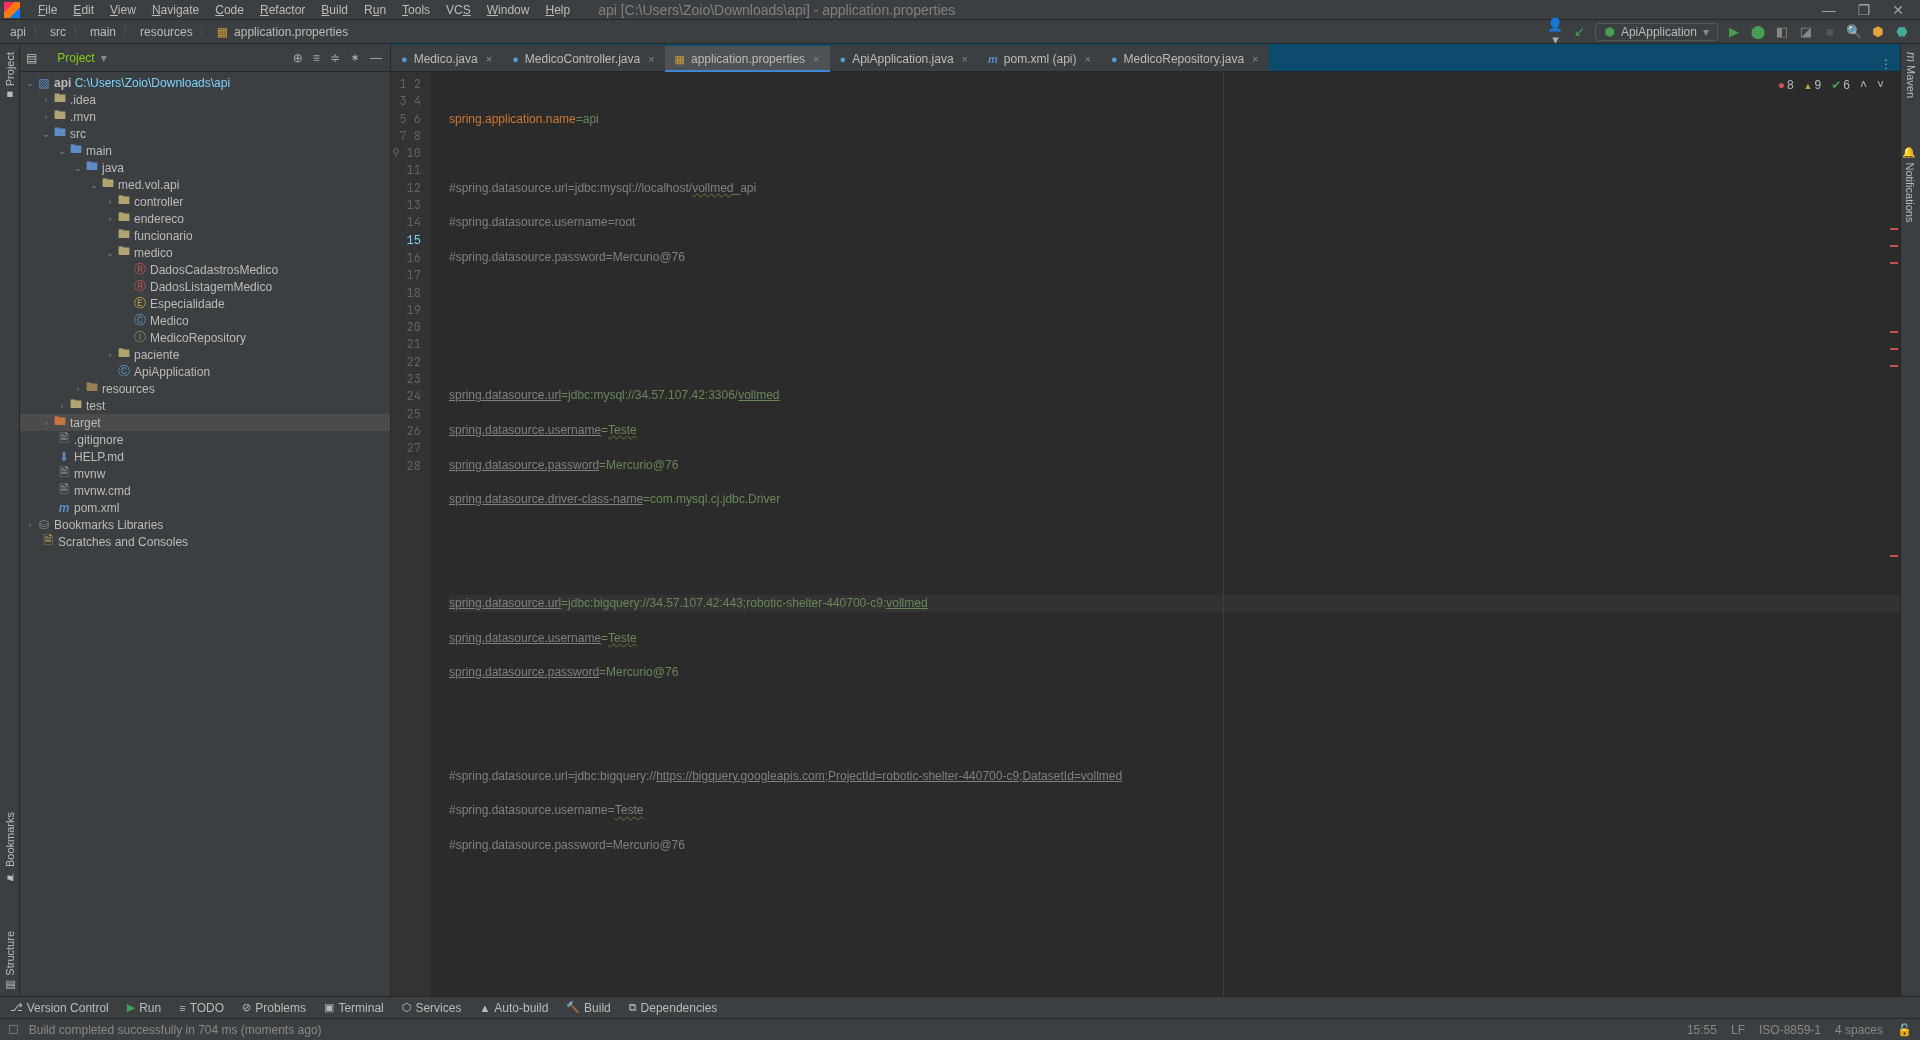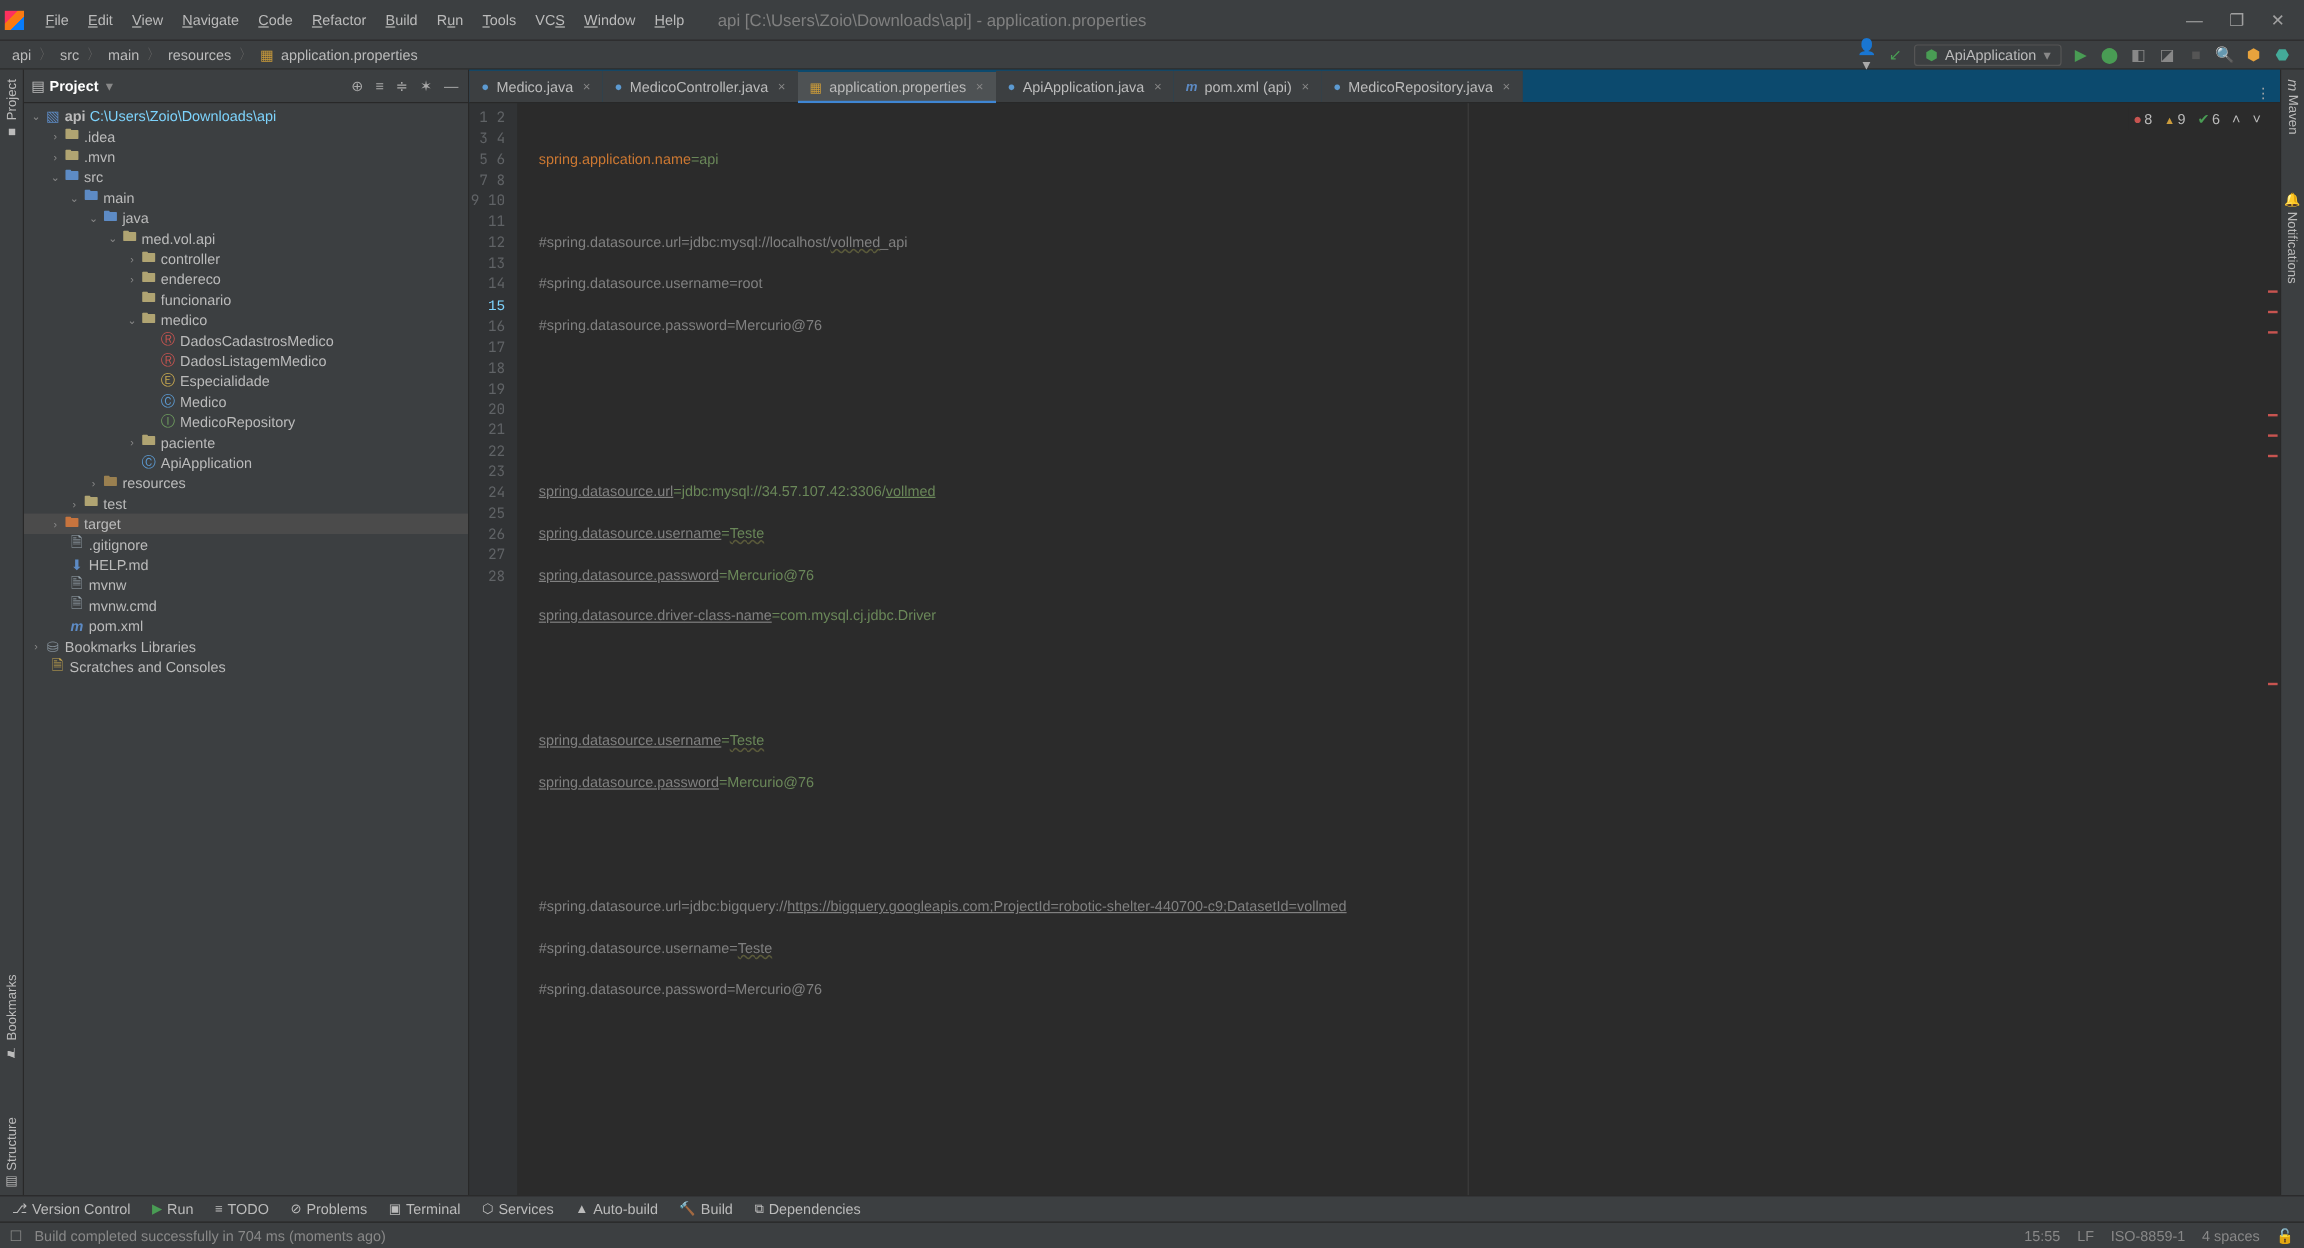"File" .titlebar { height: 34px -> 20px }
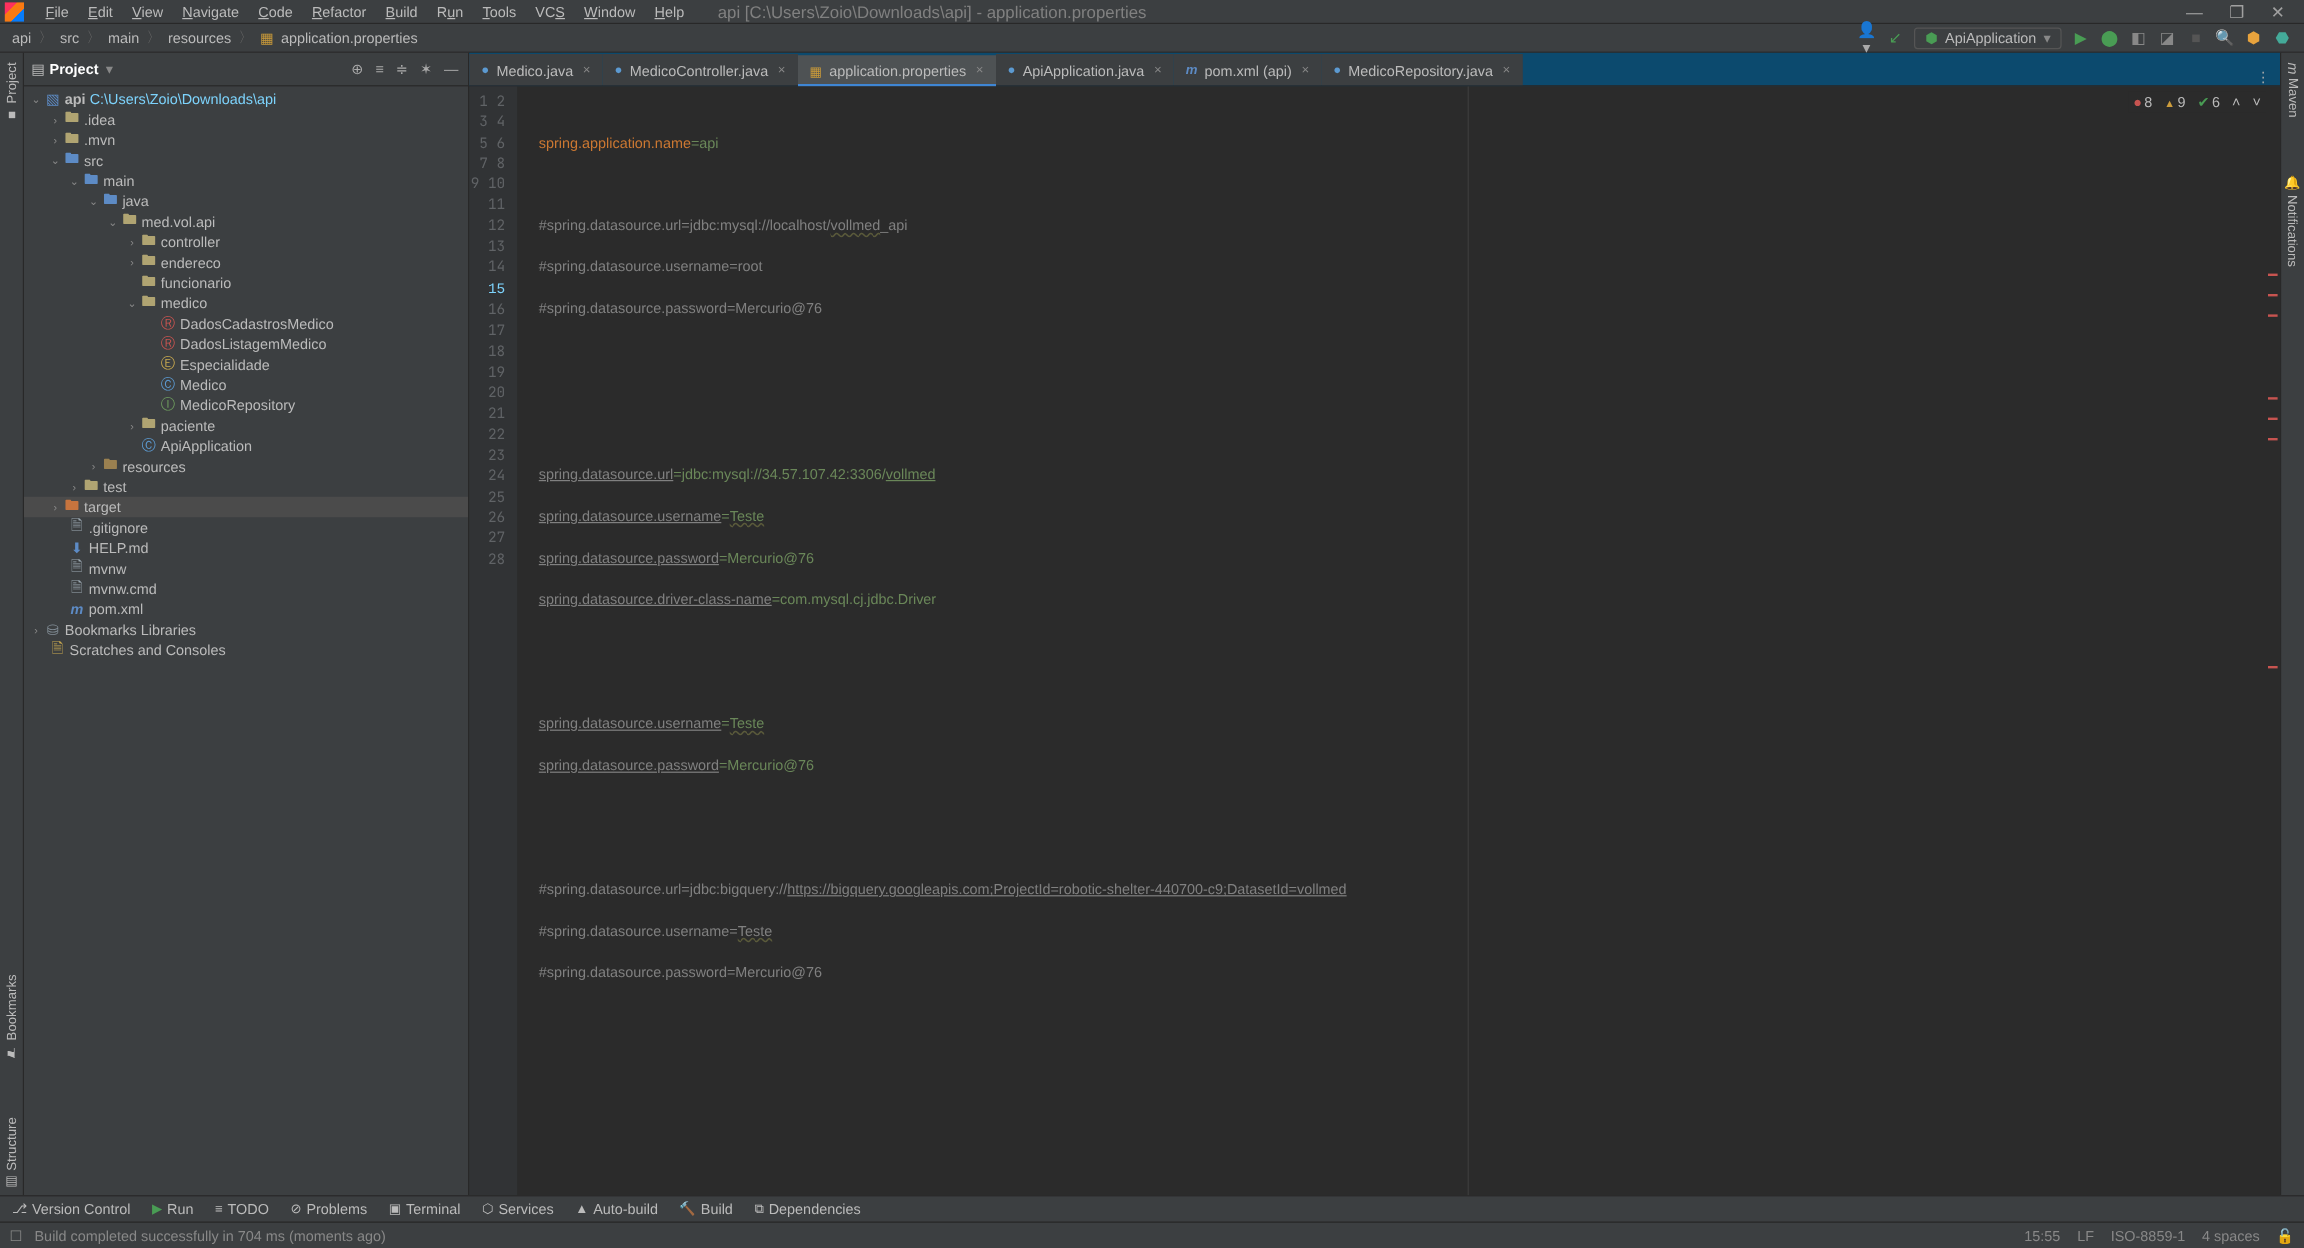"Project" .sidebar-head .lbl { color: #ffffff -> #84cc16; font-weight: bold -> normal; margin-left: 4px -> 20px }
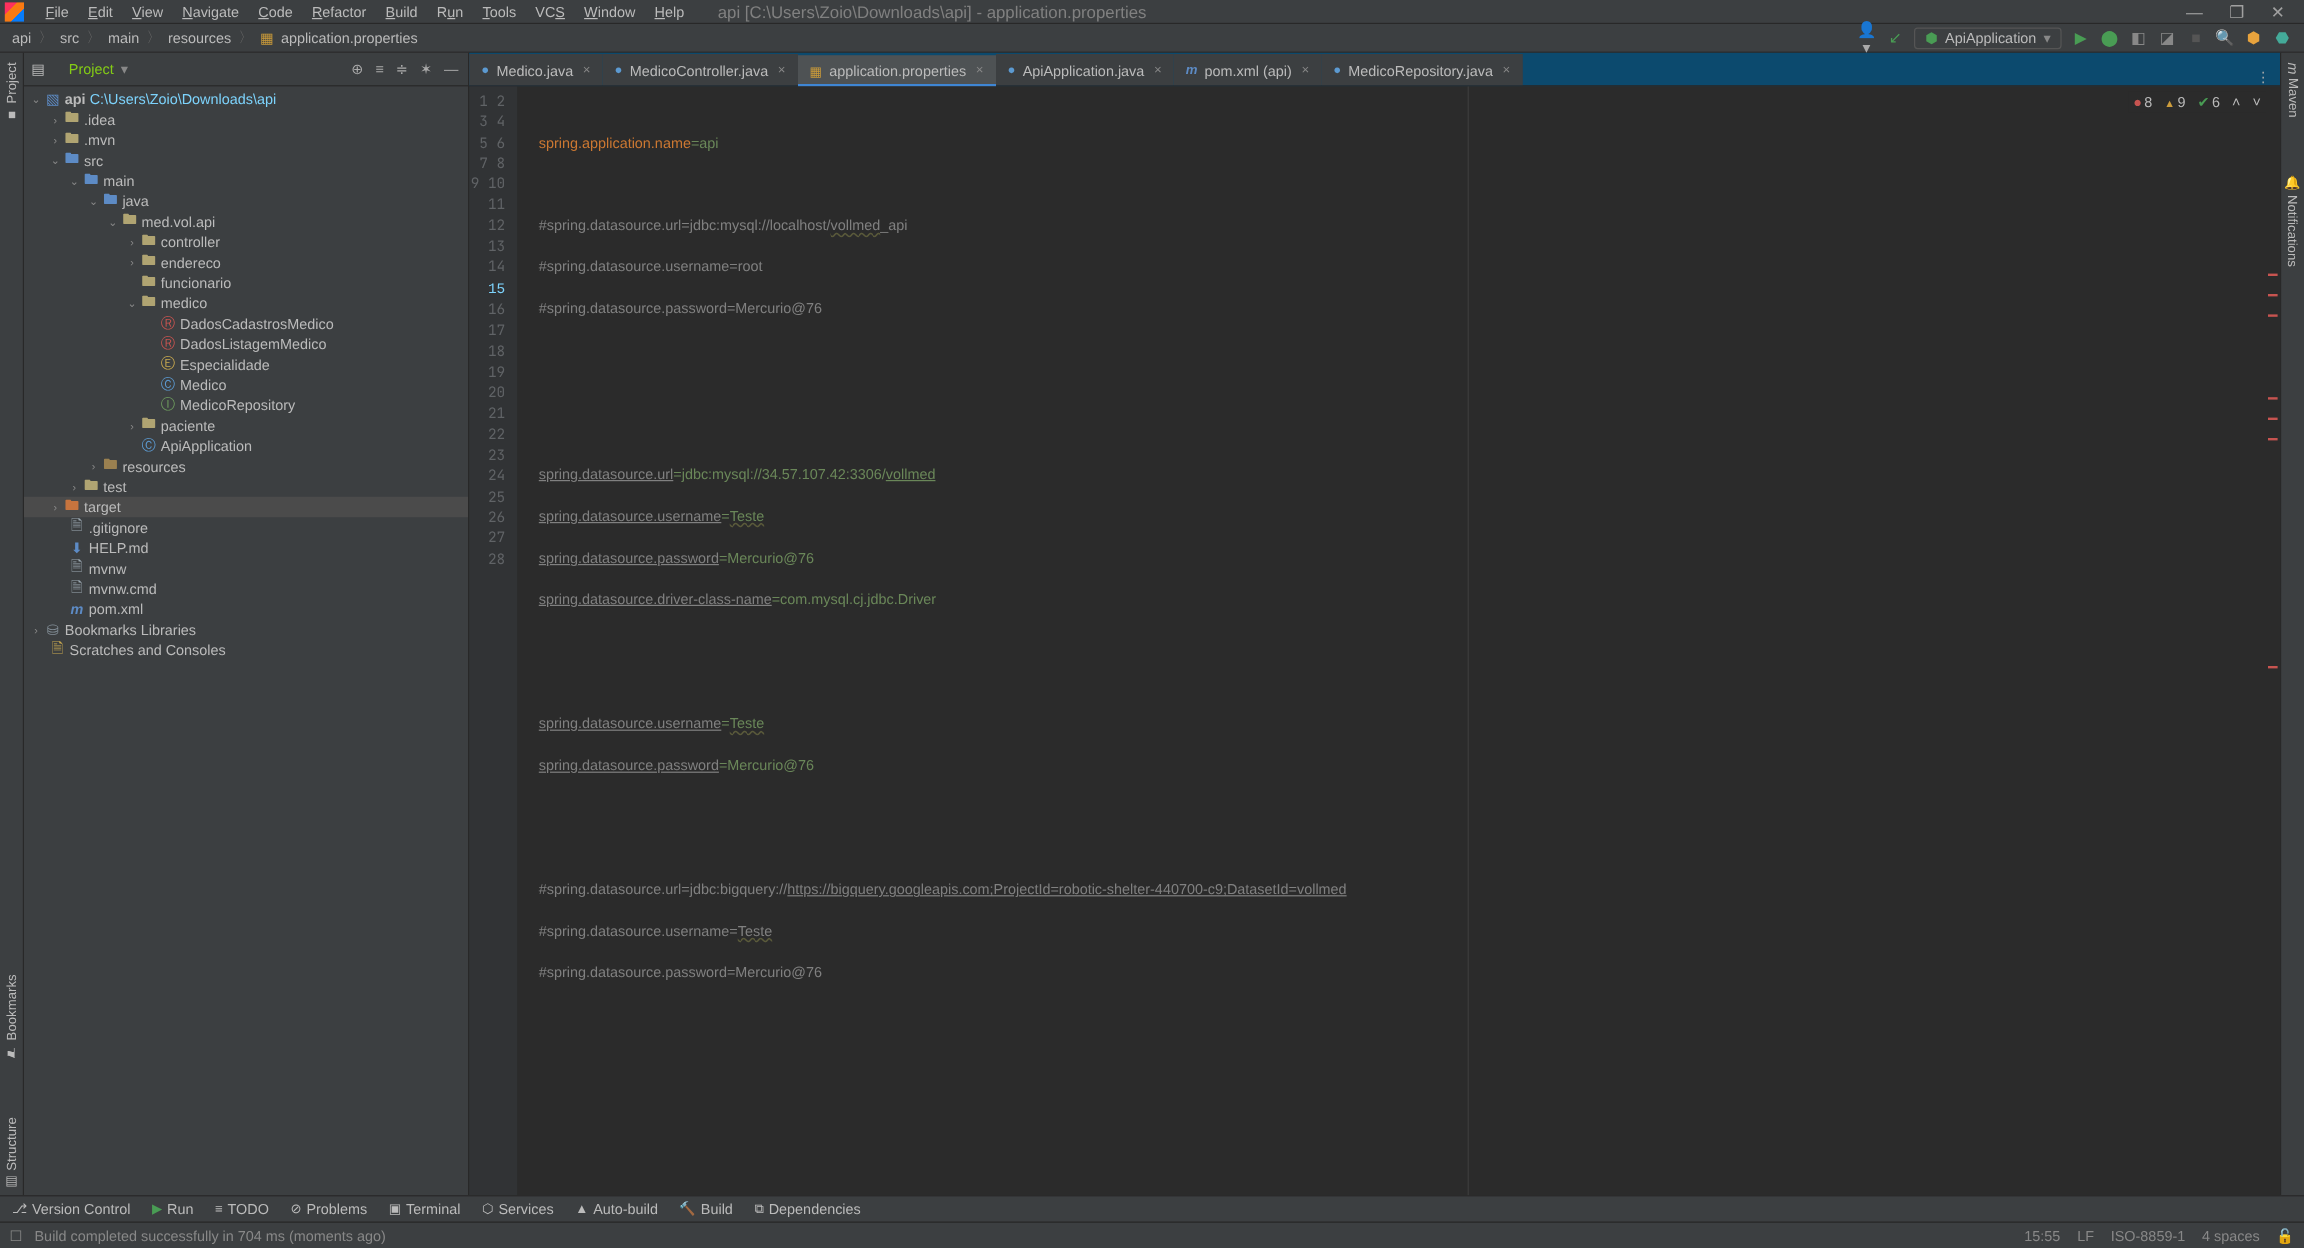"spring.datasource.url=jdbc:bigquery://34" div.line { html: none -> <div><span>spring.datasource.url</span><span>=jdbc:bigquery://34.57.107.42:443;robotic-shelter-440700-c9:</span><span>vollmed</span></div> }
